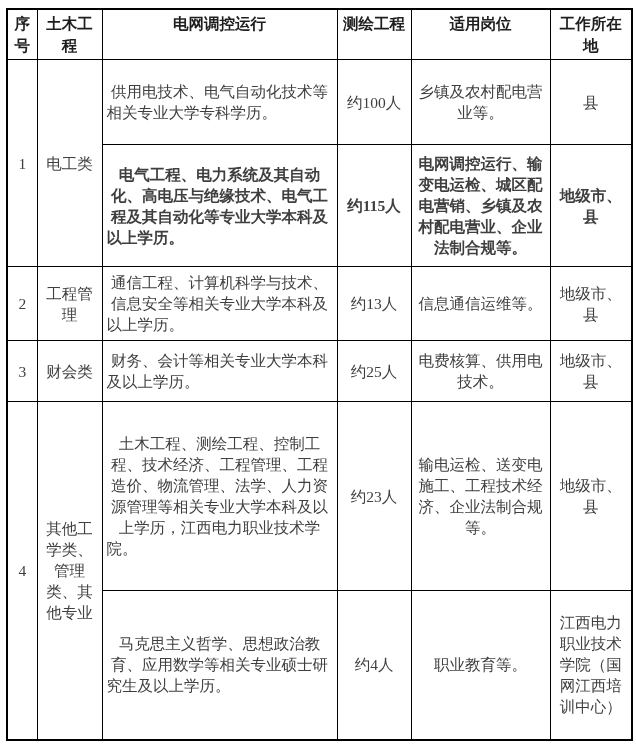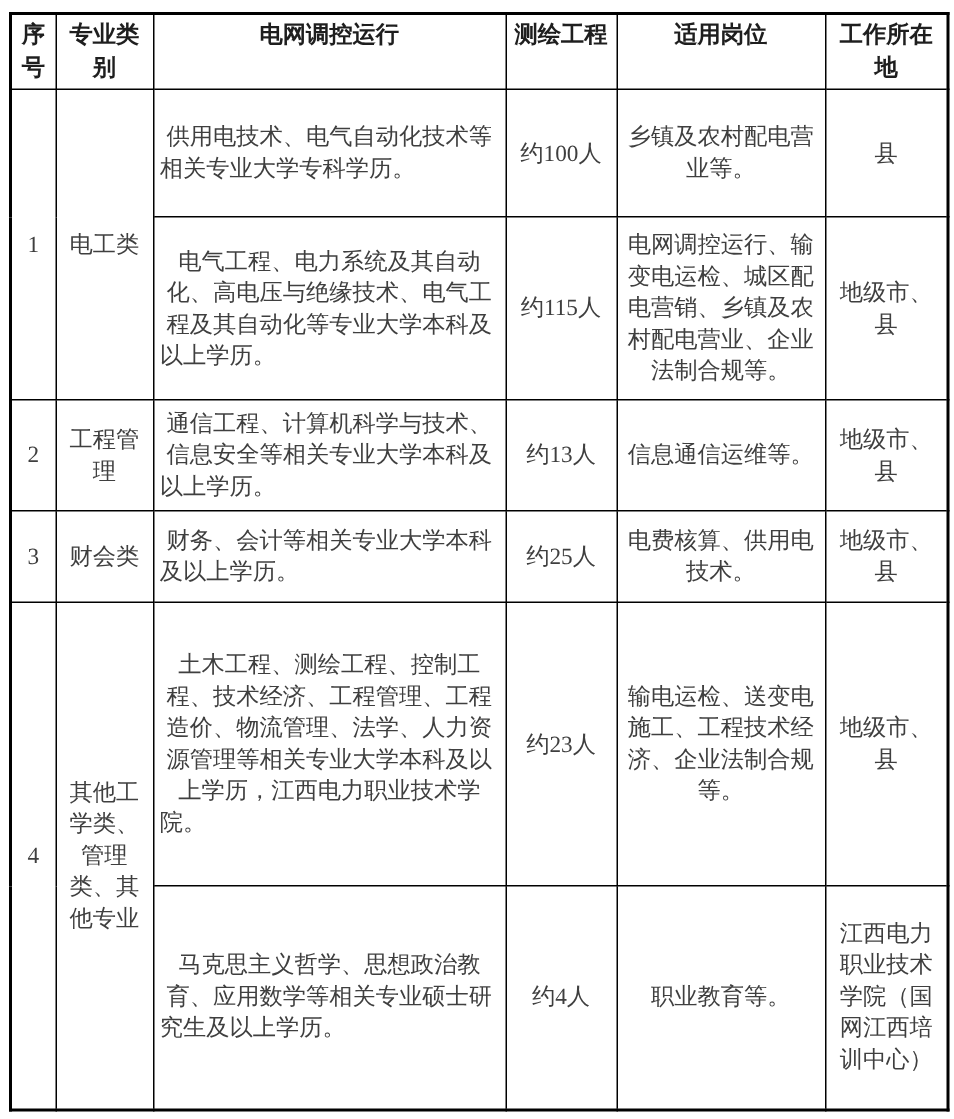"专业类别" th { text: 专业类别 -> 土木工程 }
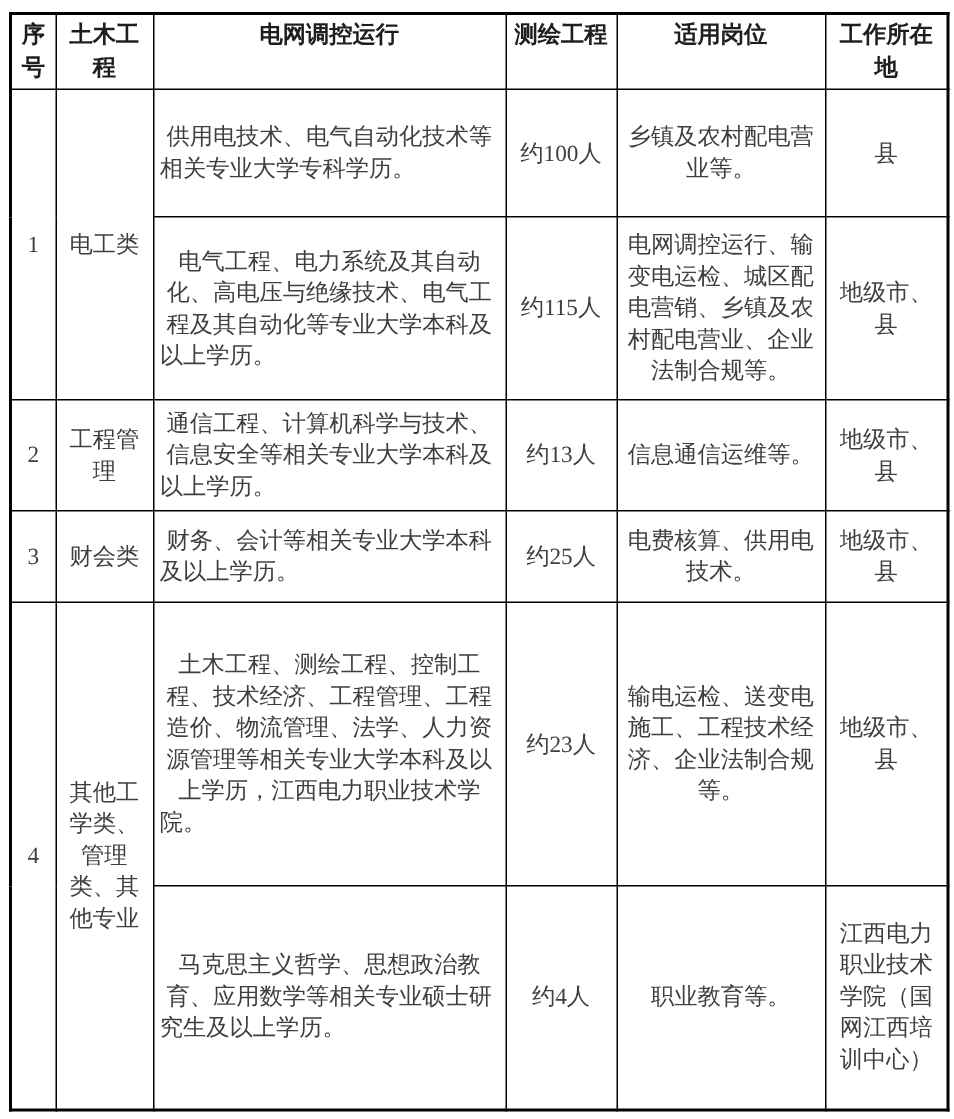"电气工程、电力系统及其自动化、高电压与绝缘技术、电气工程及其自动化等专业大学本科" tr.h-1b { font-weight: none -> bold }
